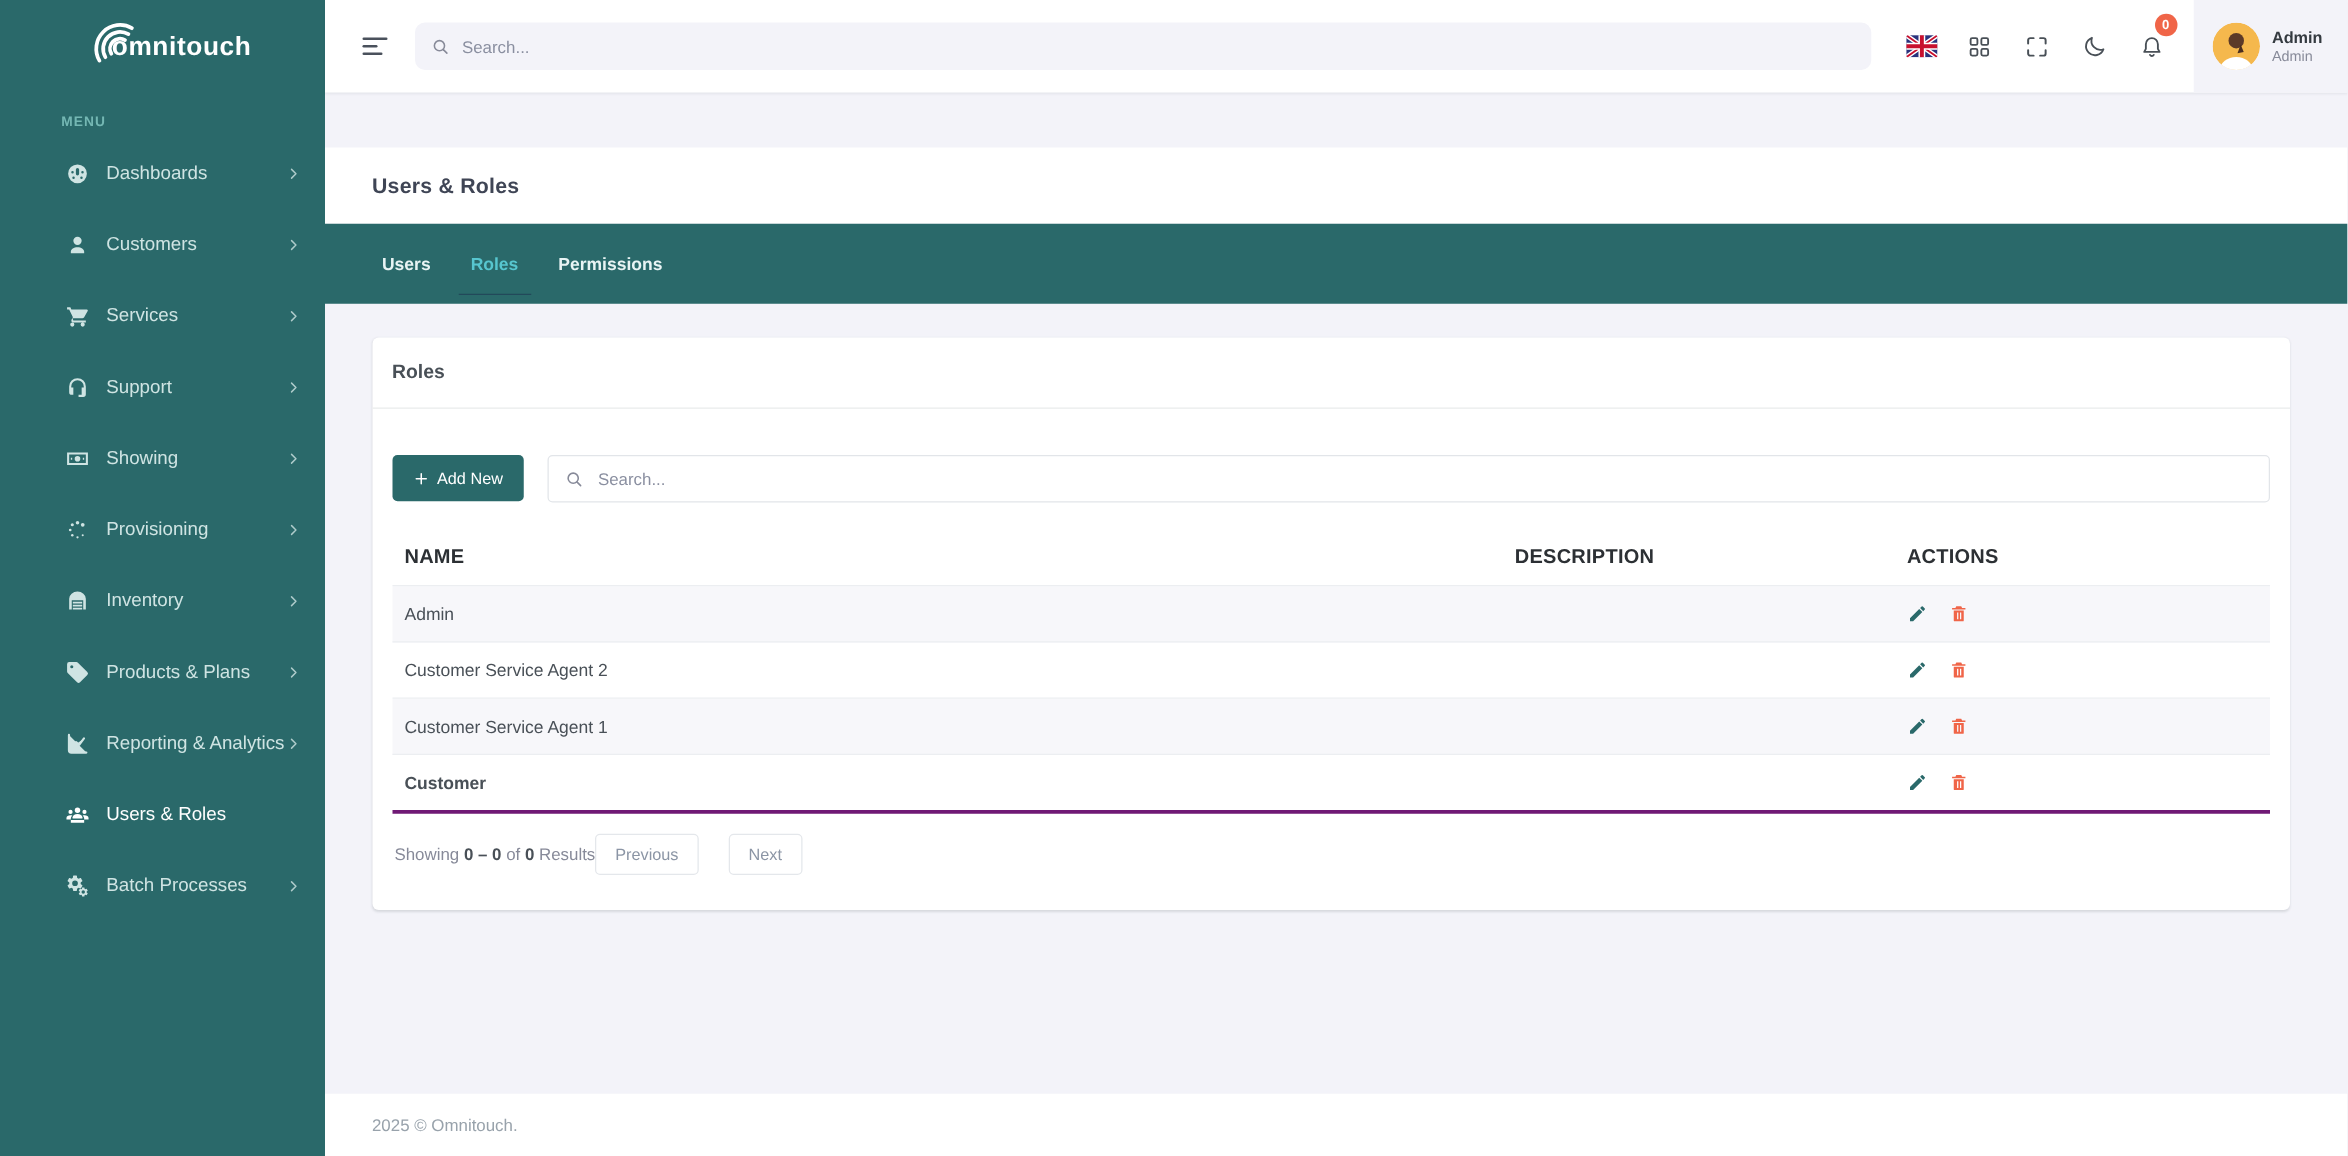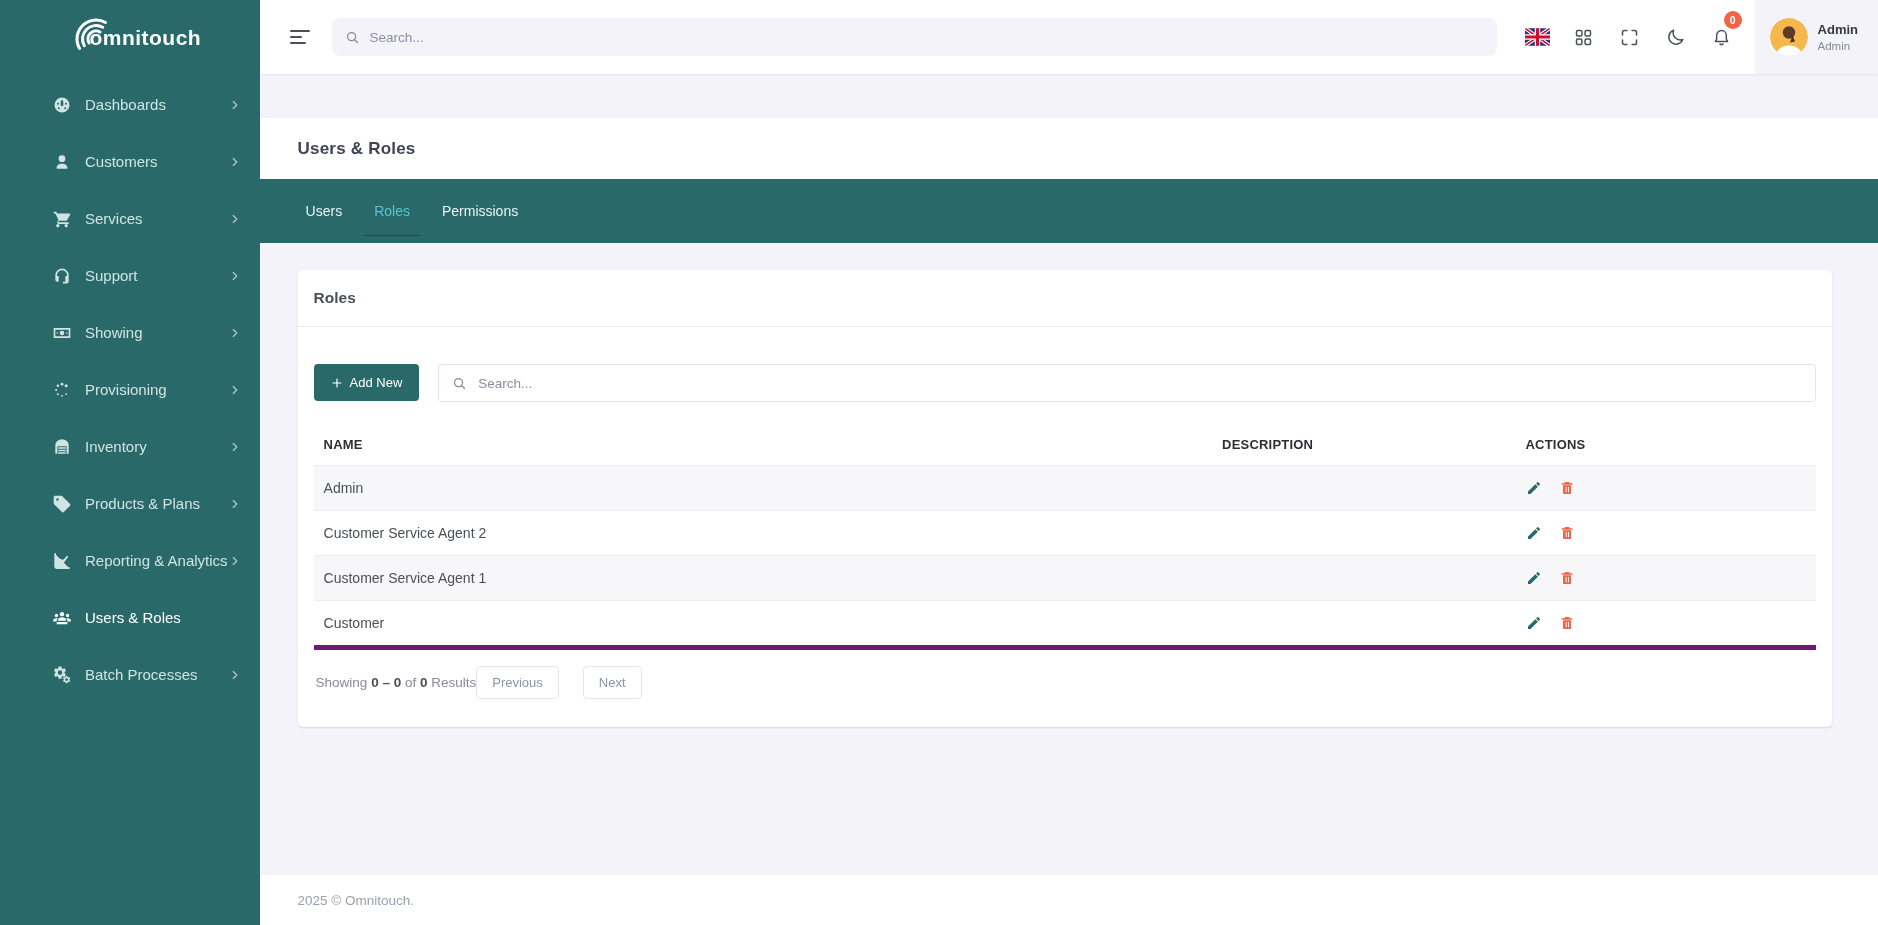"MENU" div.menu-label { html: none -> <div>MENU</div> }
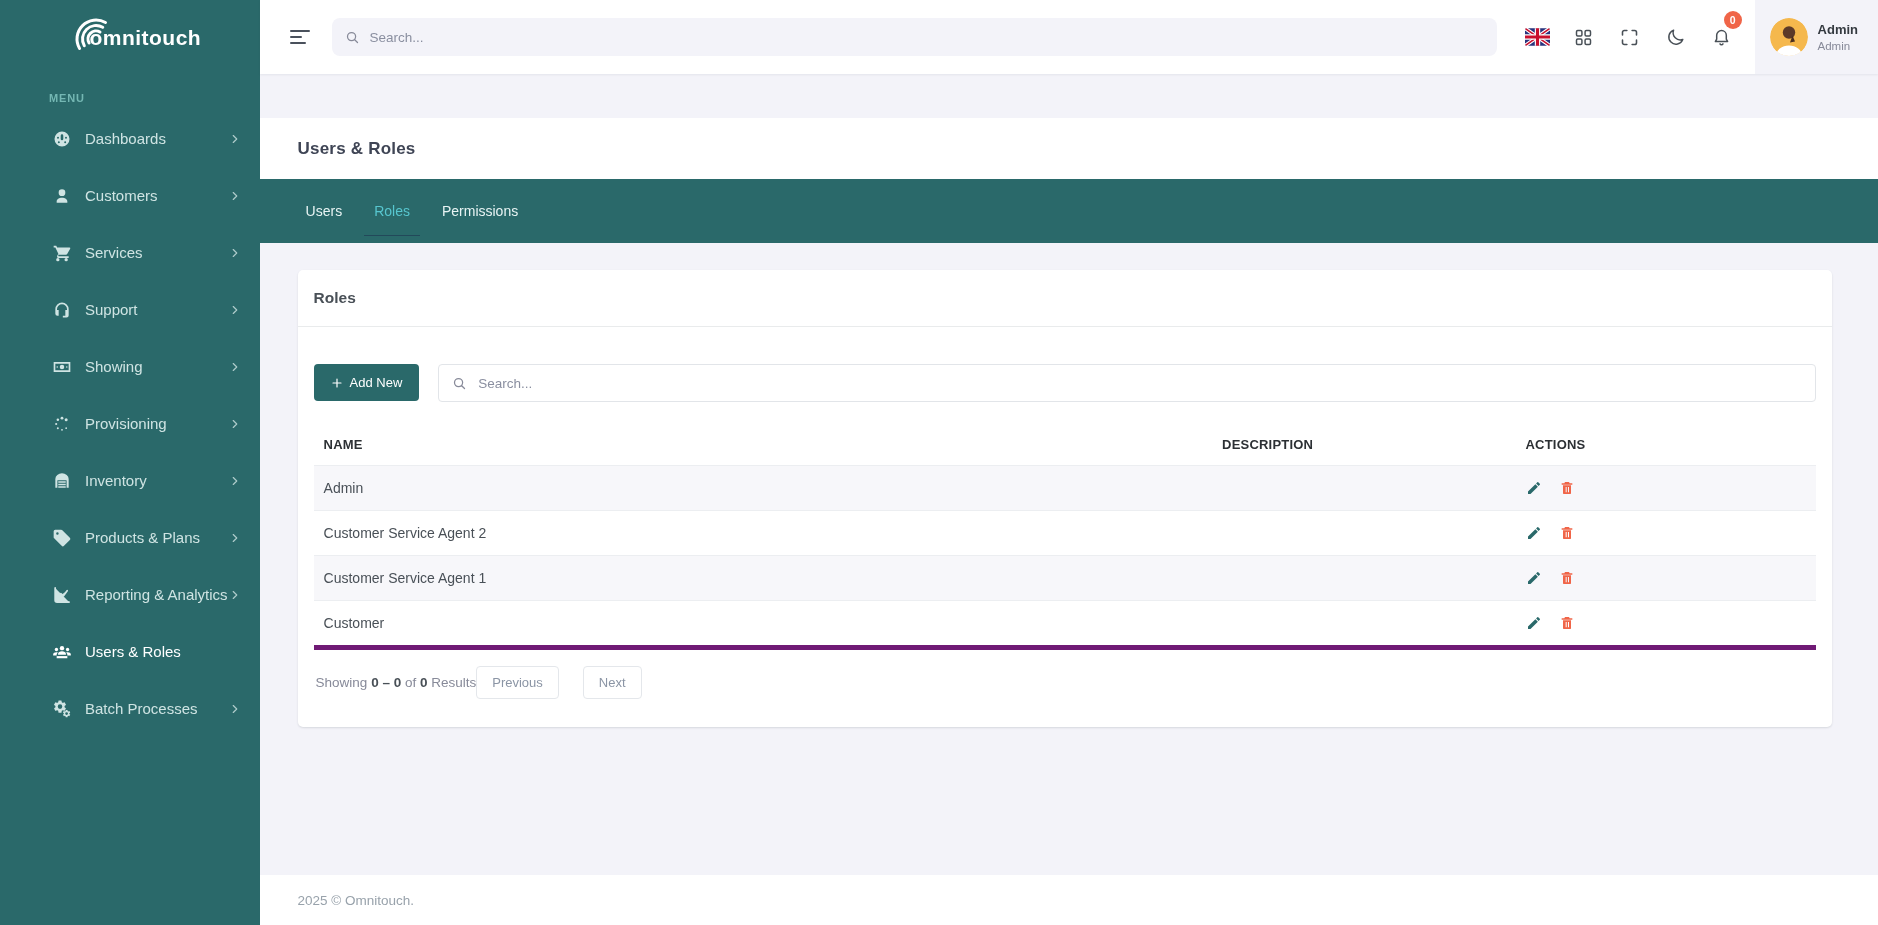"Users" .tab { font-weight: normal -> bold }
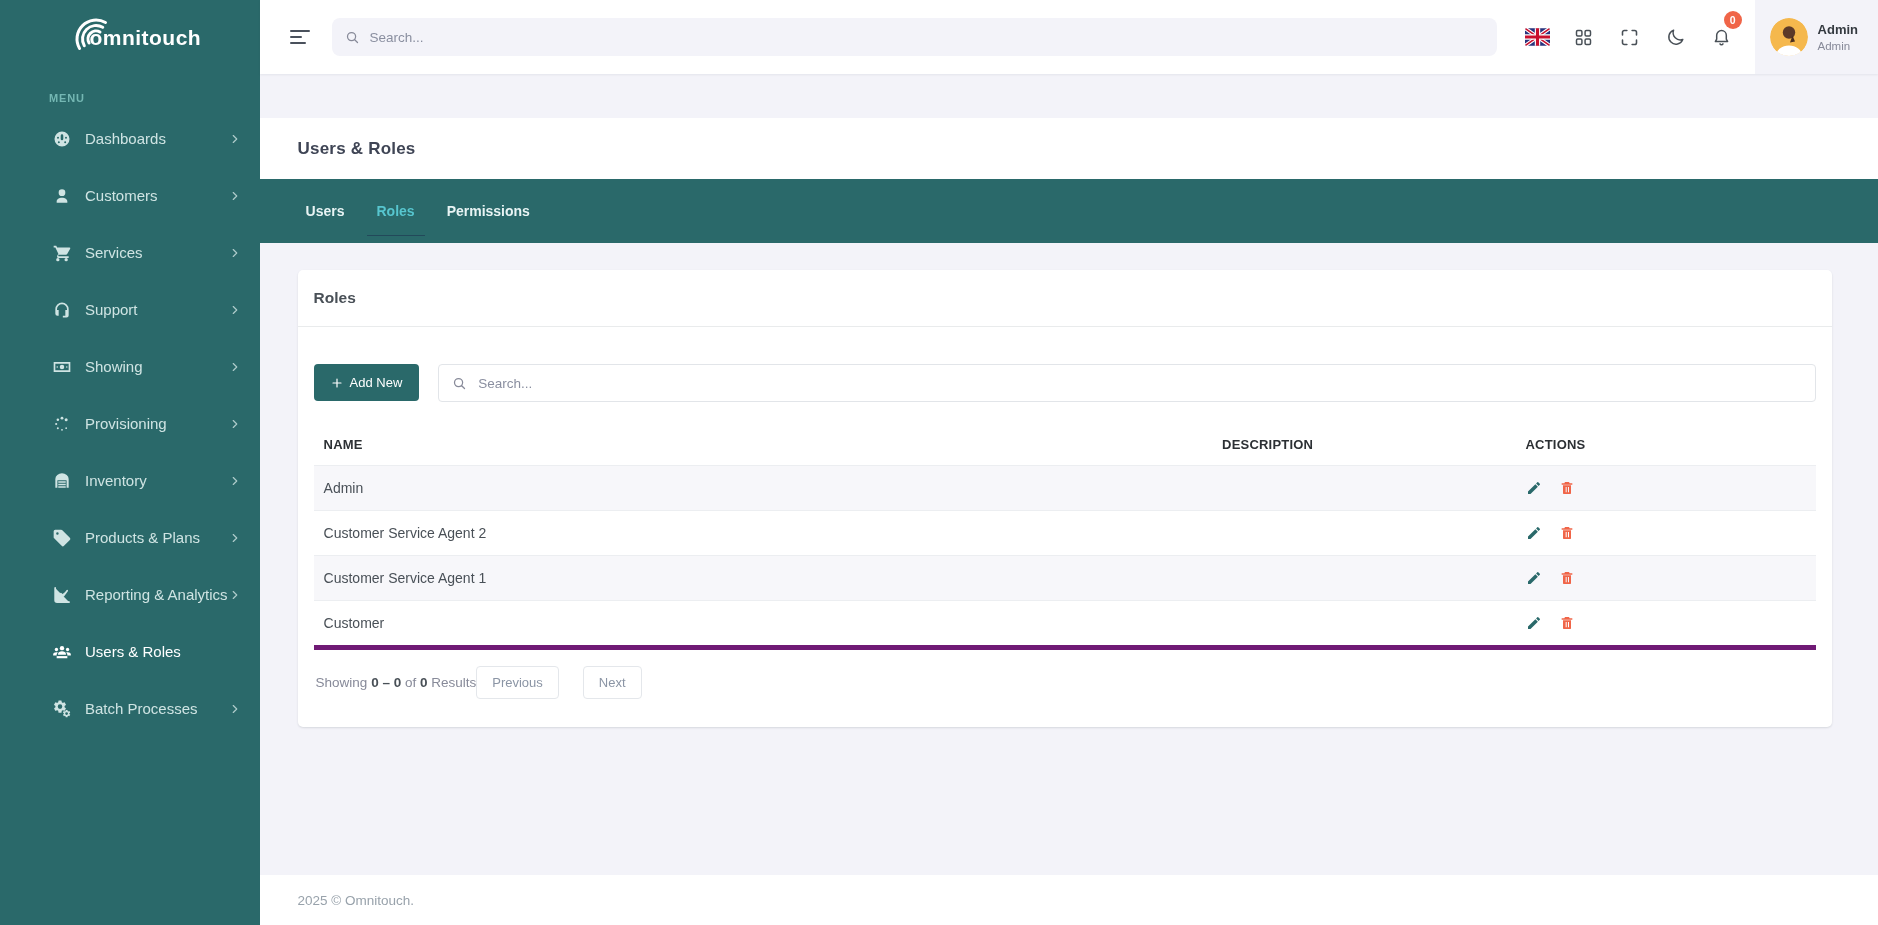"NAME" th { font-size: 13px -> 16px }
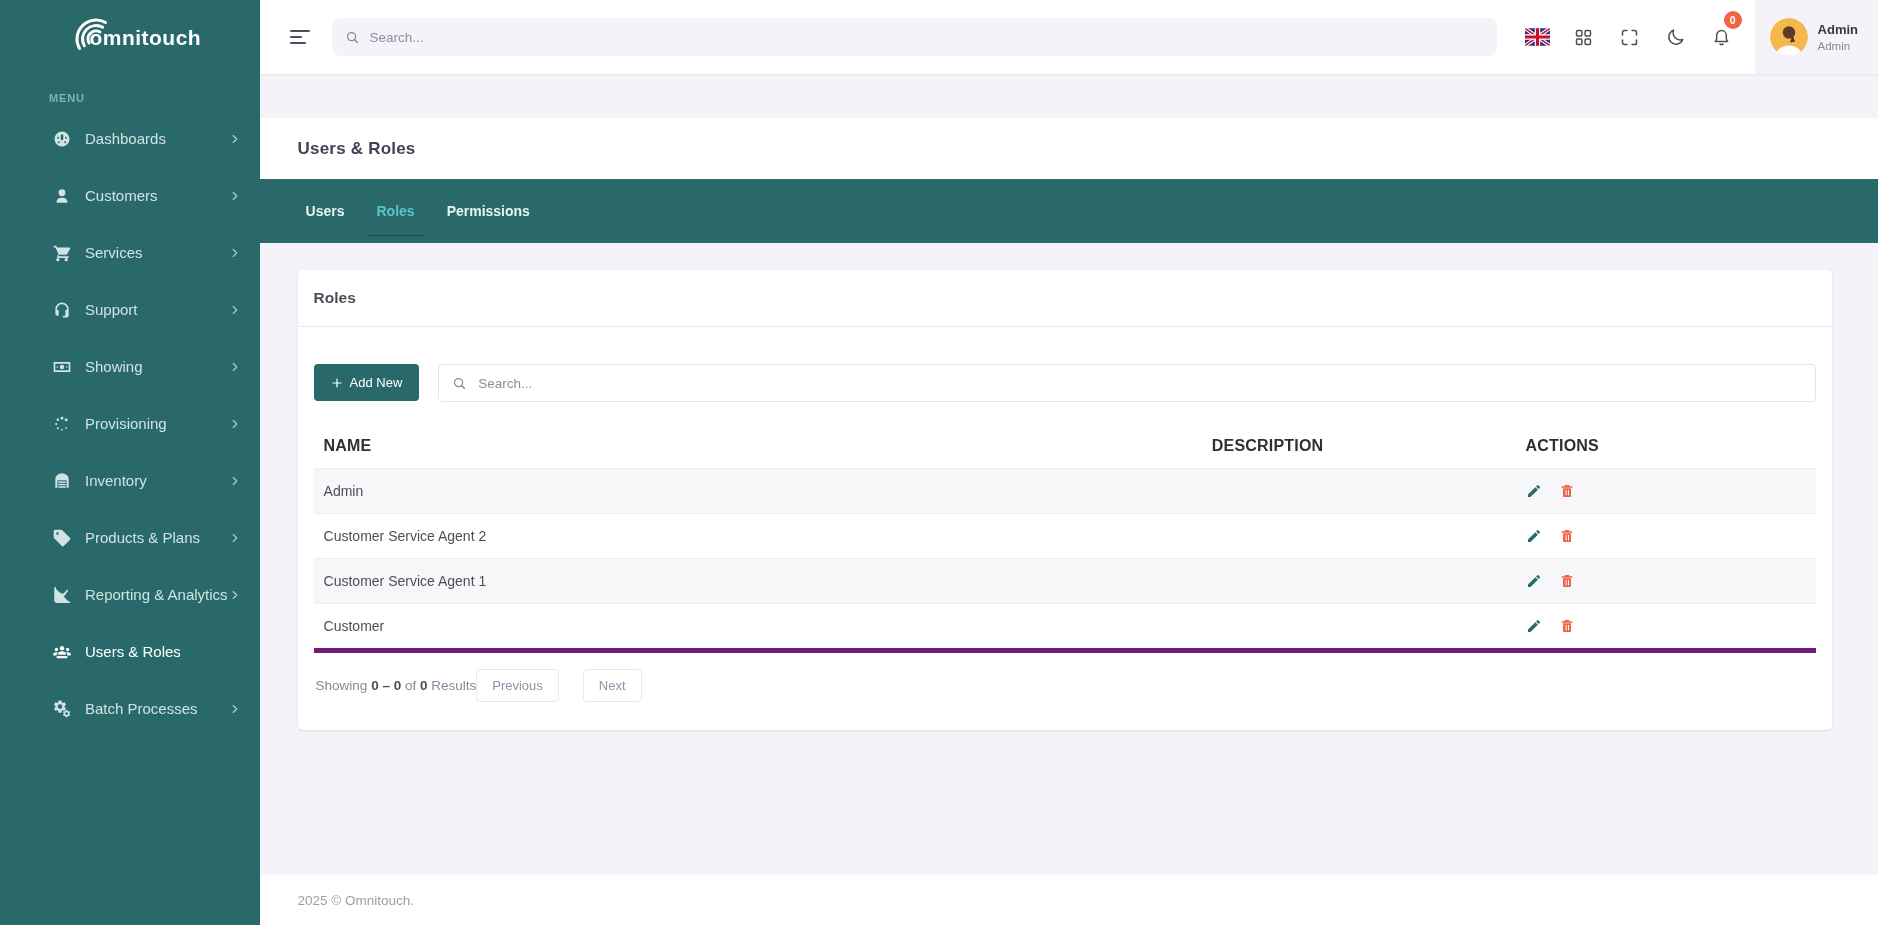"Customer" tbody tr:last-child { border-bottom: 5px solid #701a75 -> 3px solid #701a75; font-weight: none -> bold }
